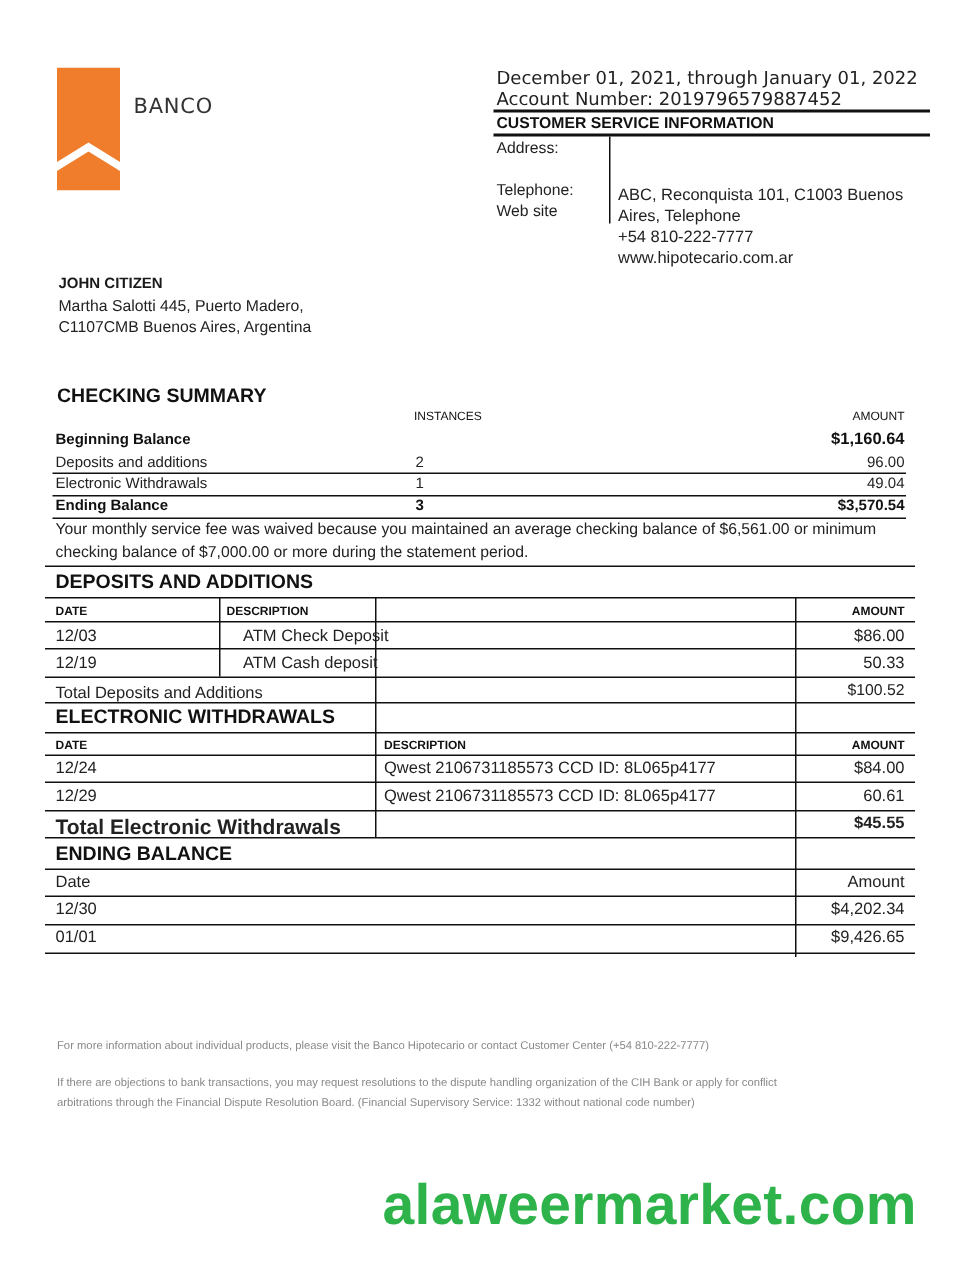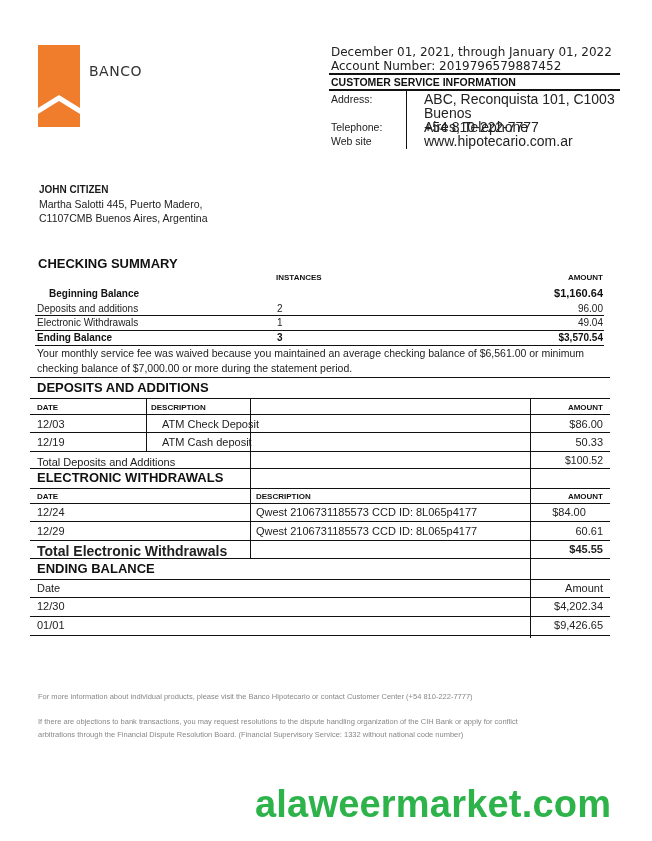"ABC, Reconquista 101, C1003 Buenos" .csi-value { font-size: 14px -> 11px; left: 424px -> 412px; margin-top: none -> 31px }
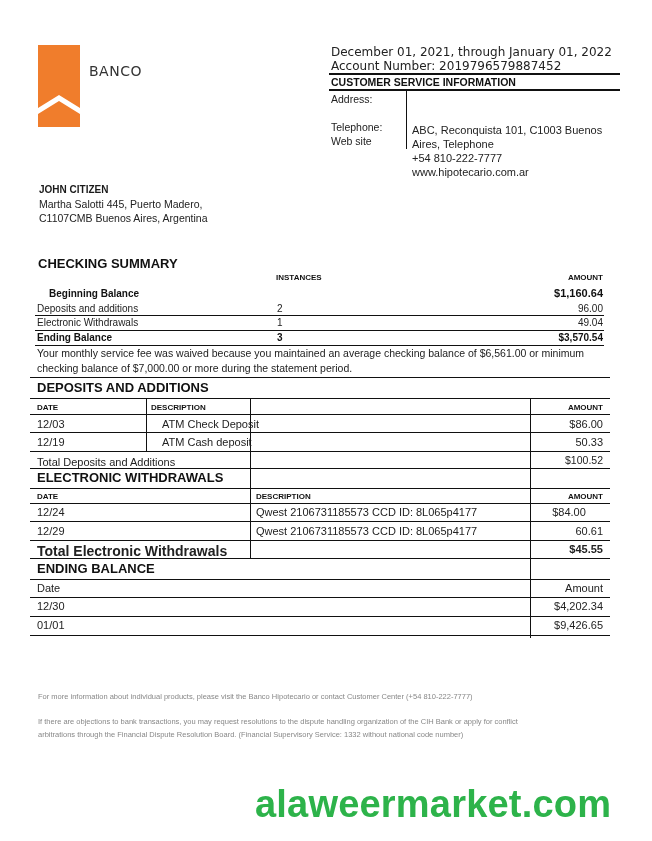"INSTANCES" .colhead { font-weight: bold -> normal }
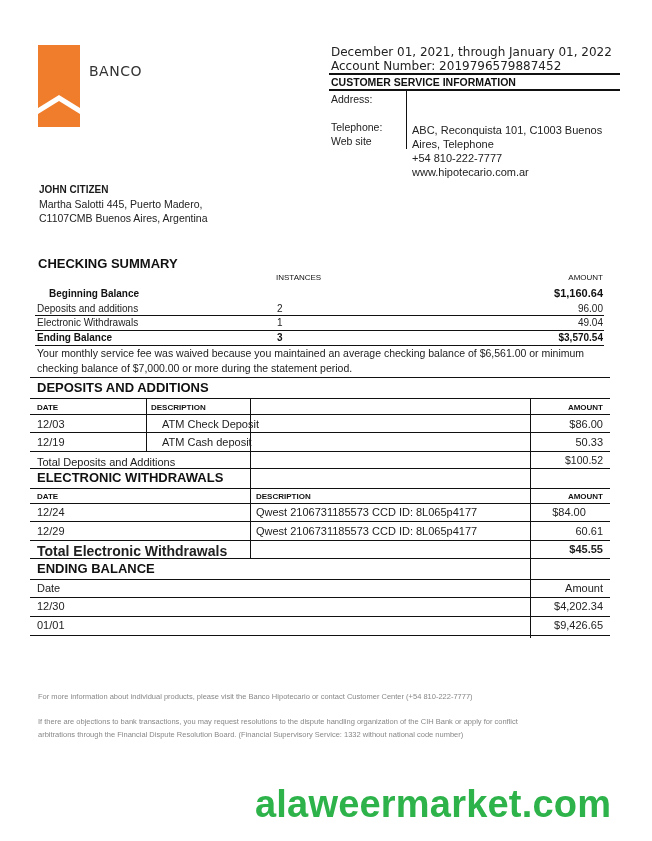"Beginning Balance" div.row-text { margin-left: 12px -> none }
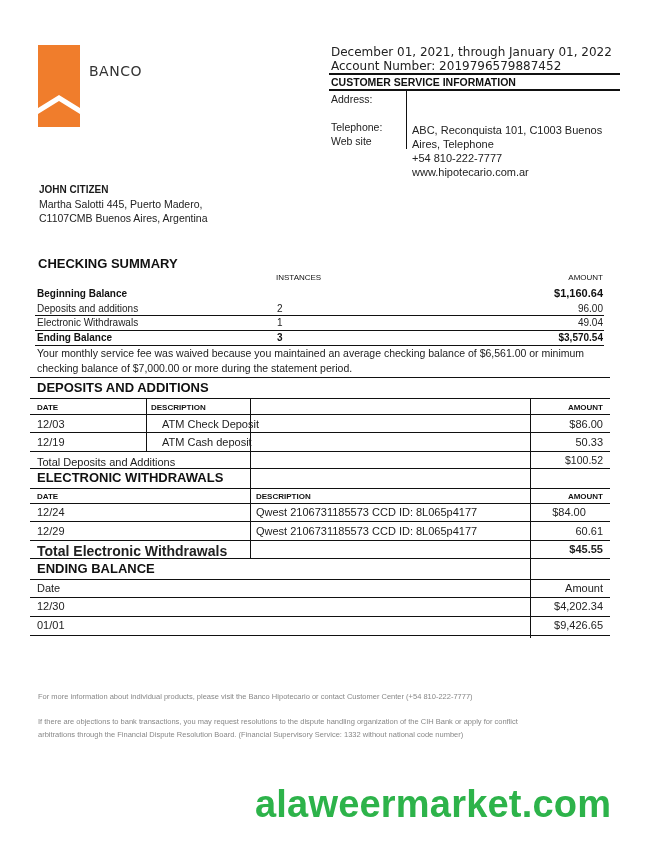"$84.00" div.tbl-cell { text-align: center -> none }
